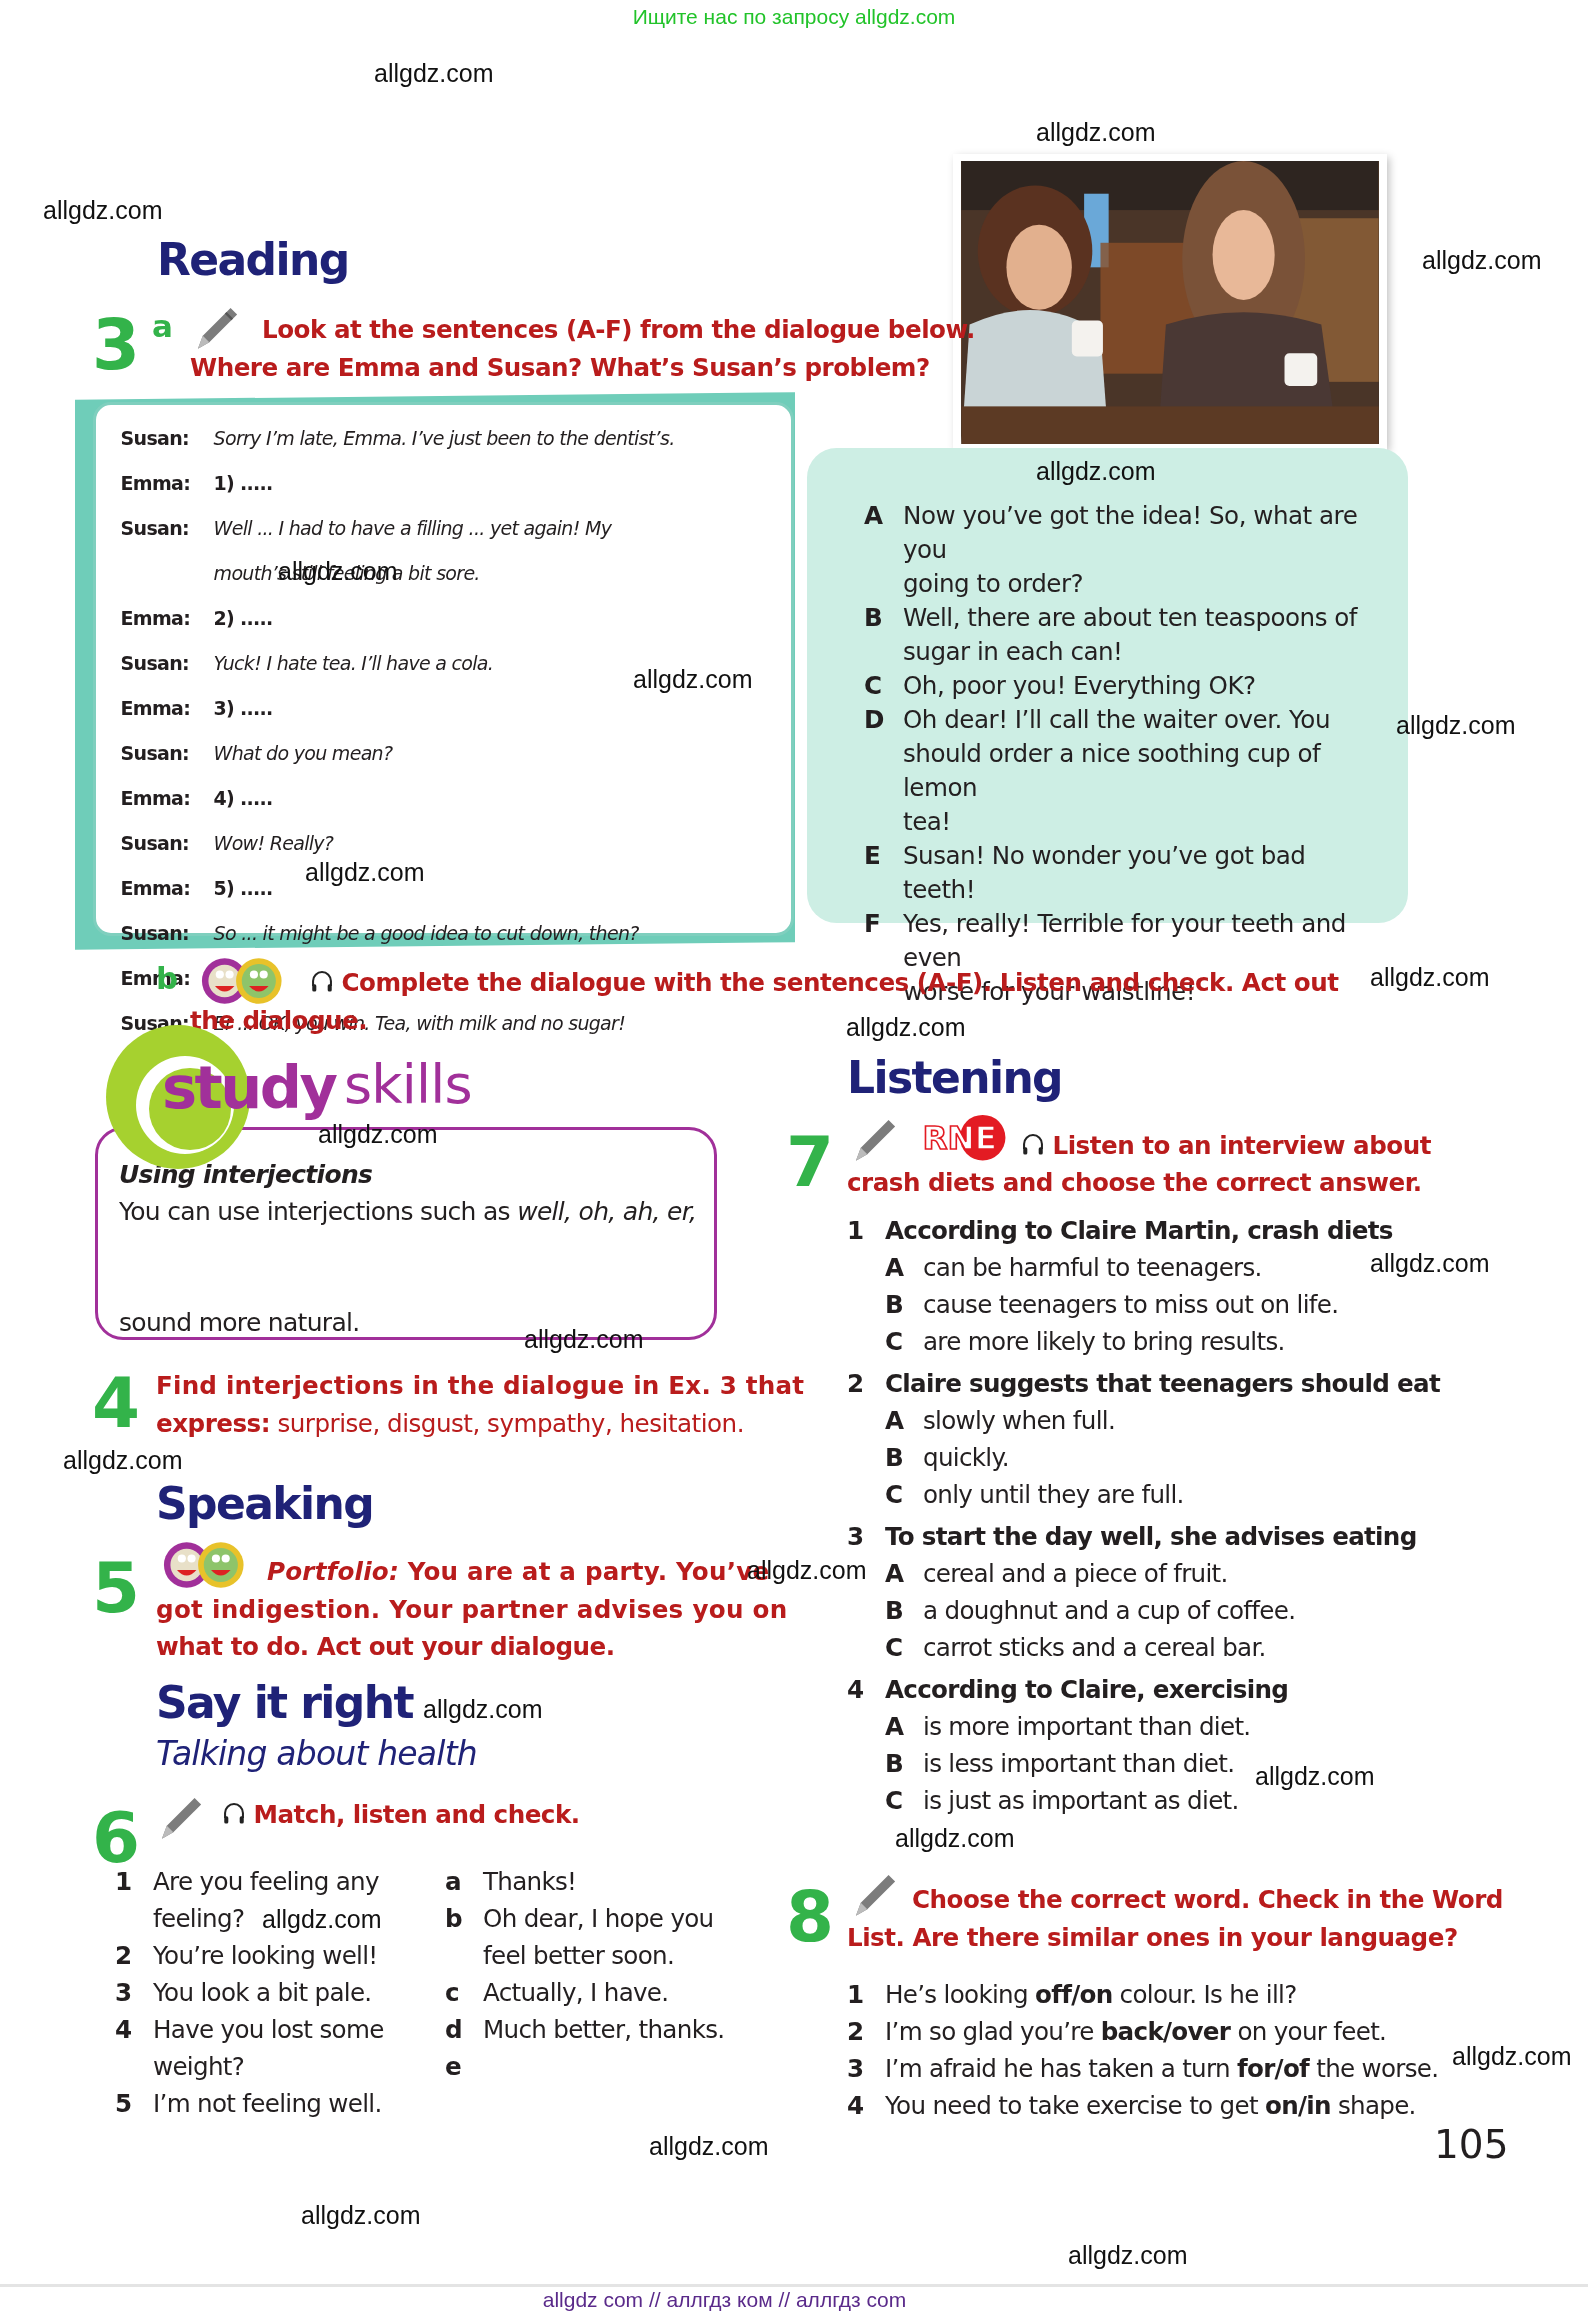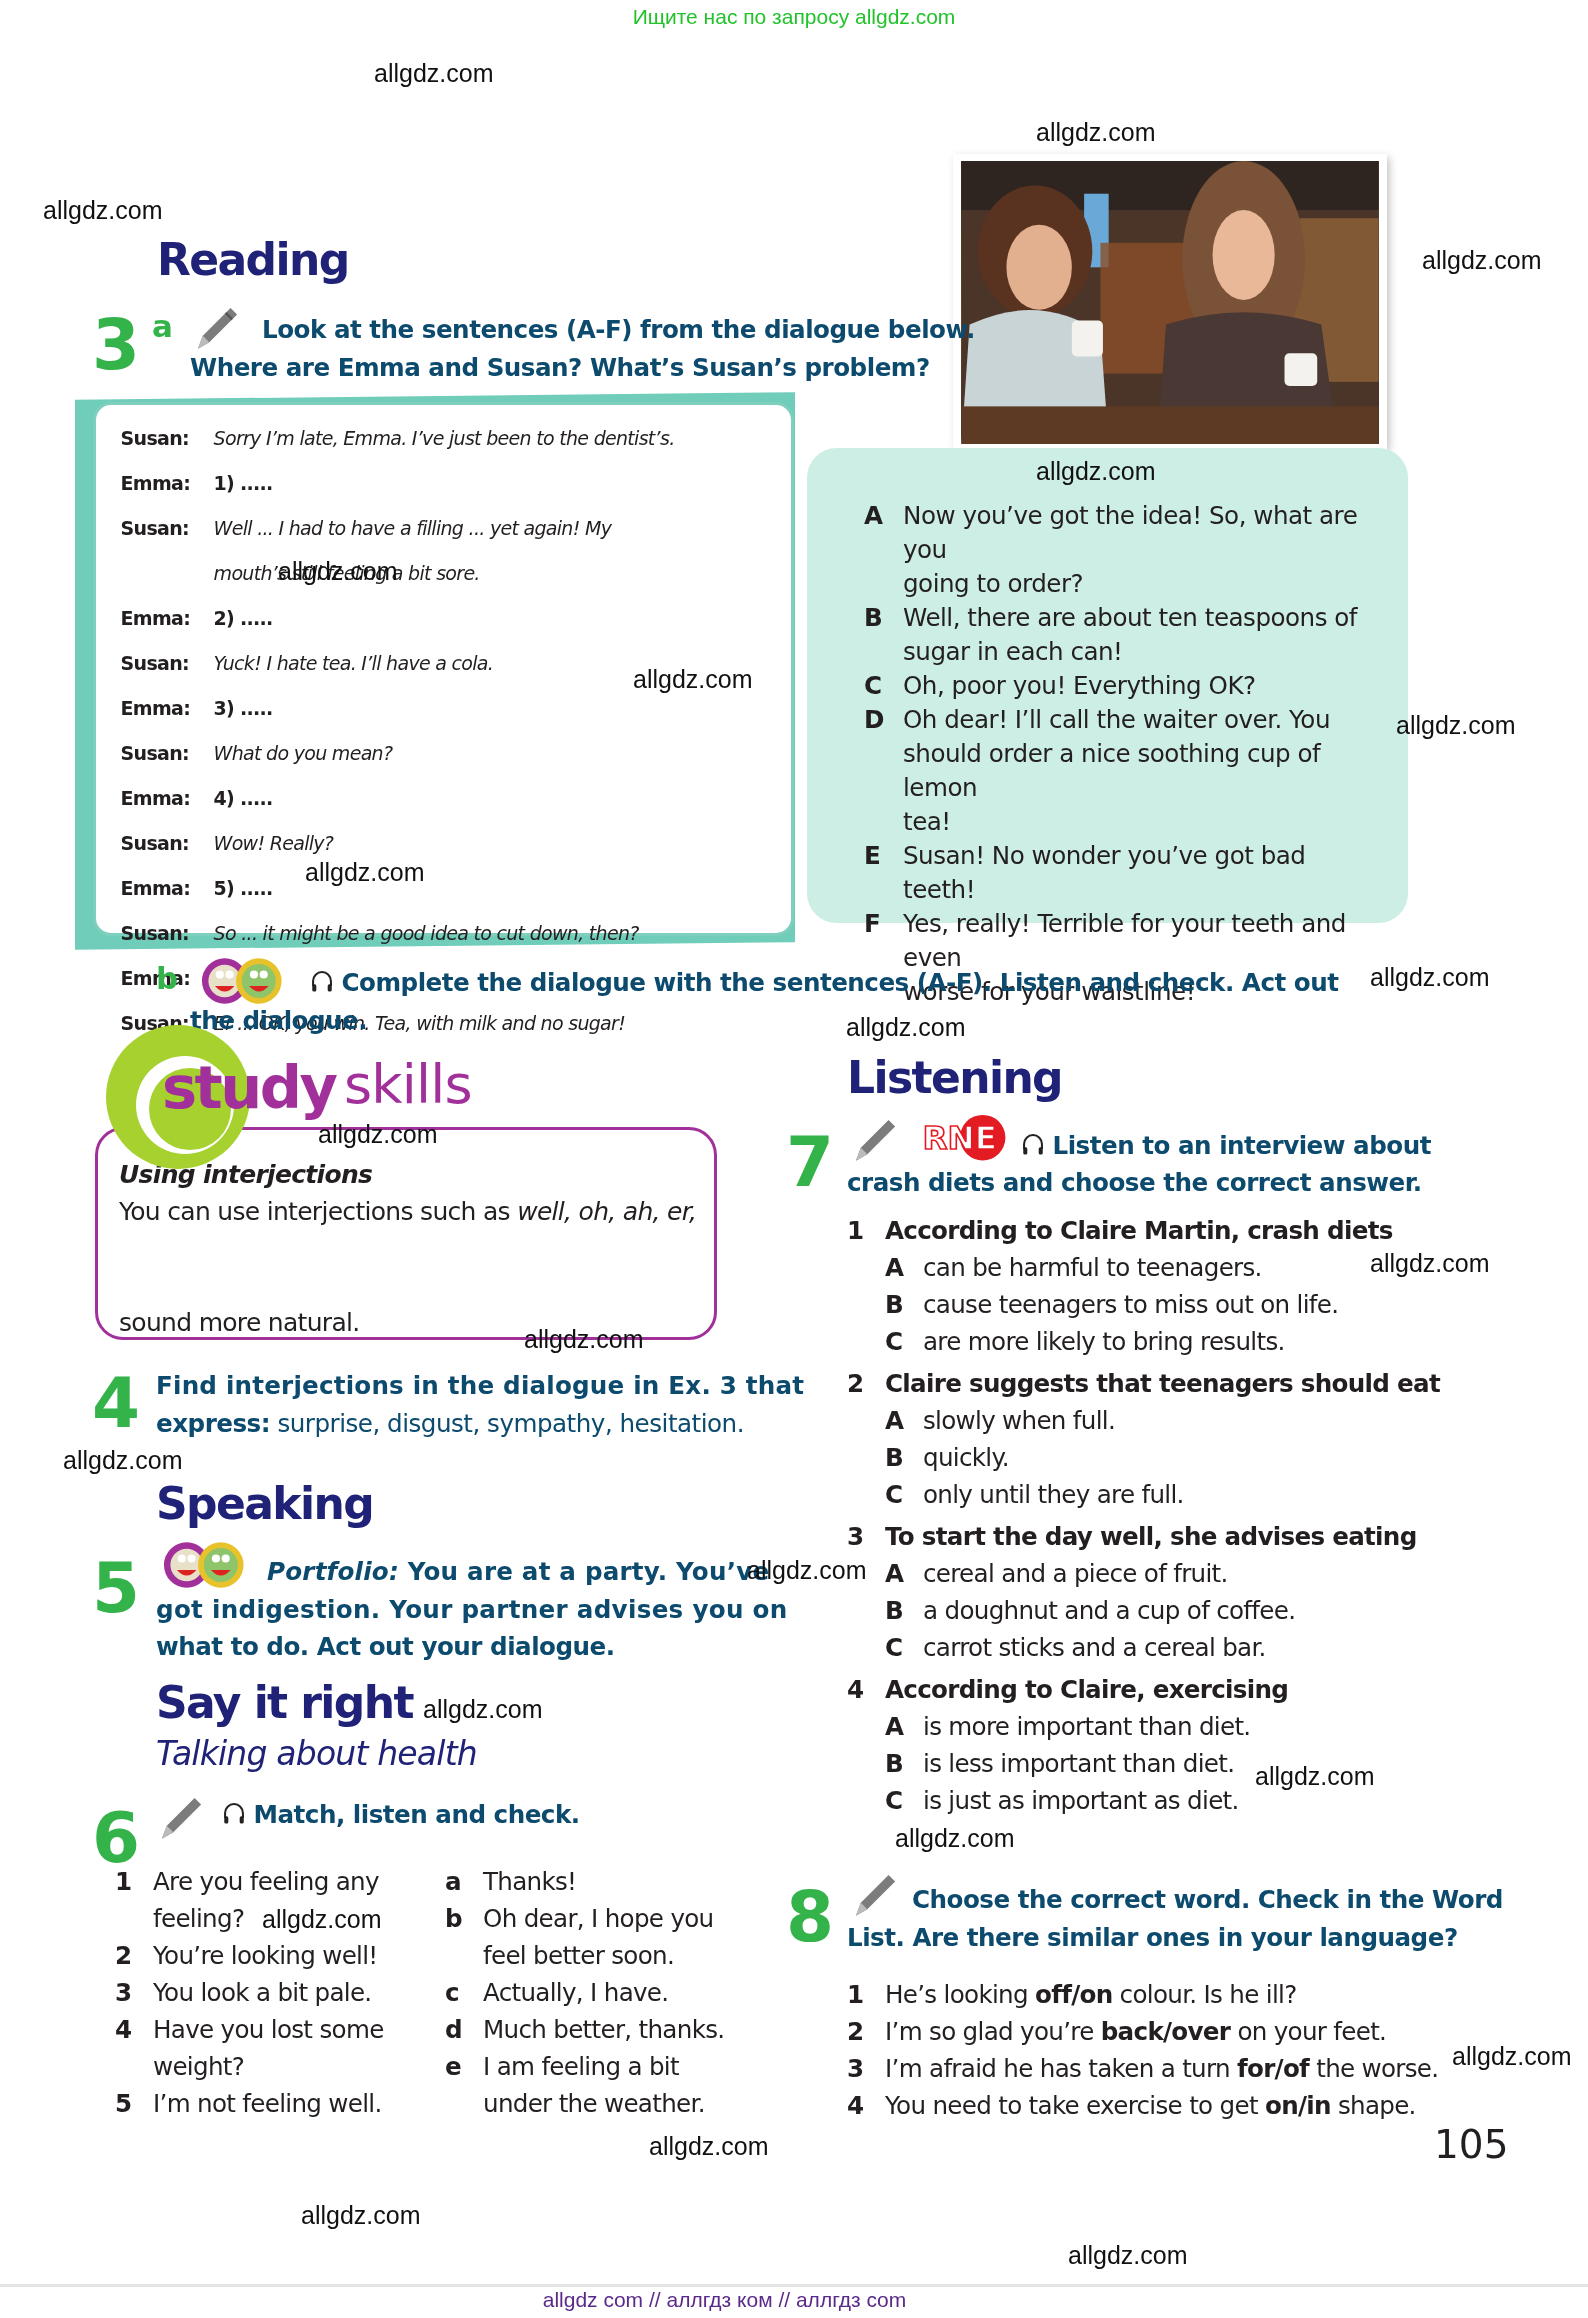"Look at the sentences (A-F)" .instr { color: #0c4a6e -> #b91c1c }
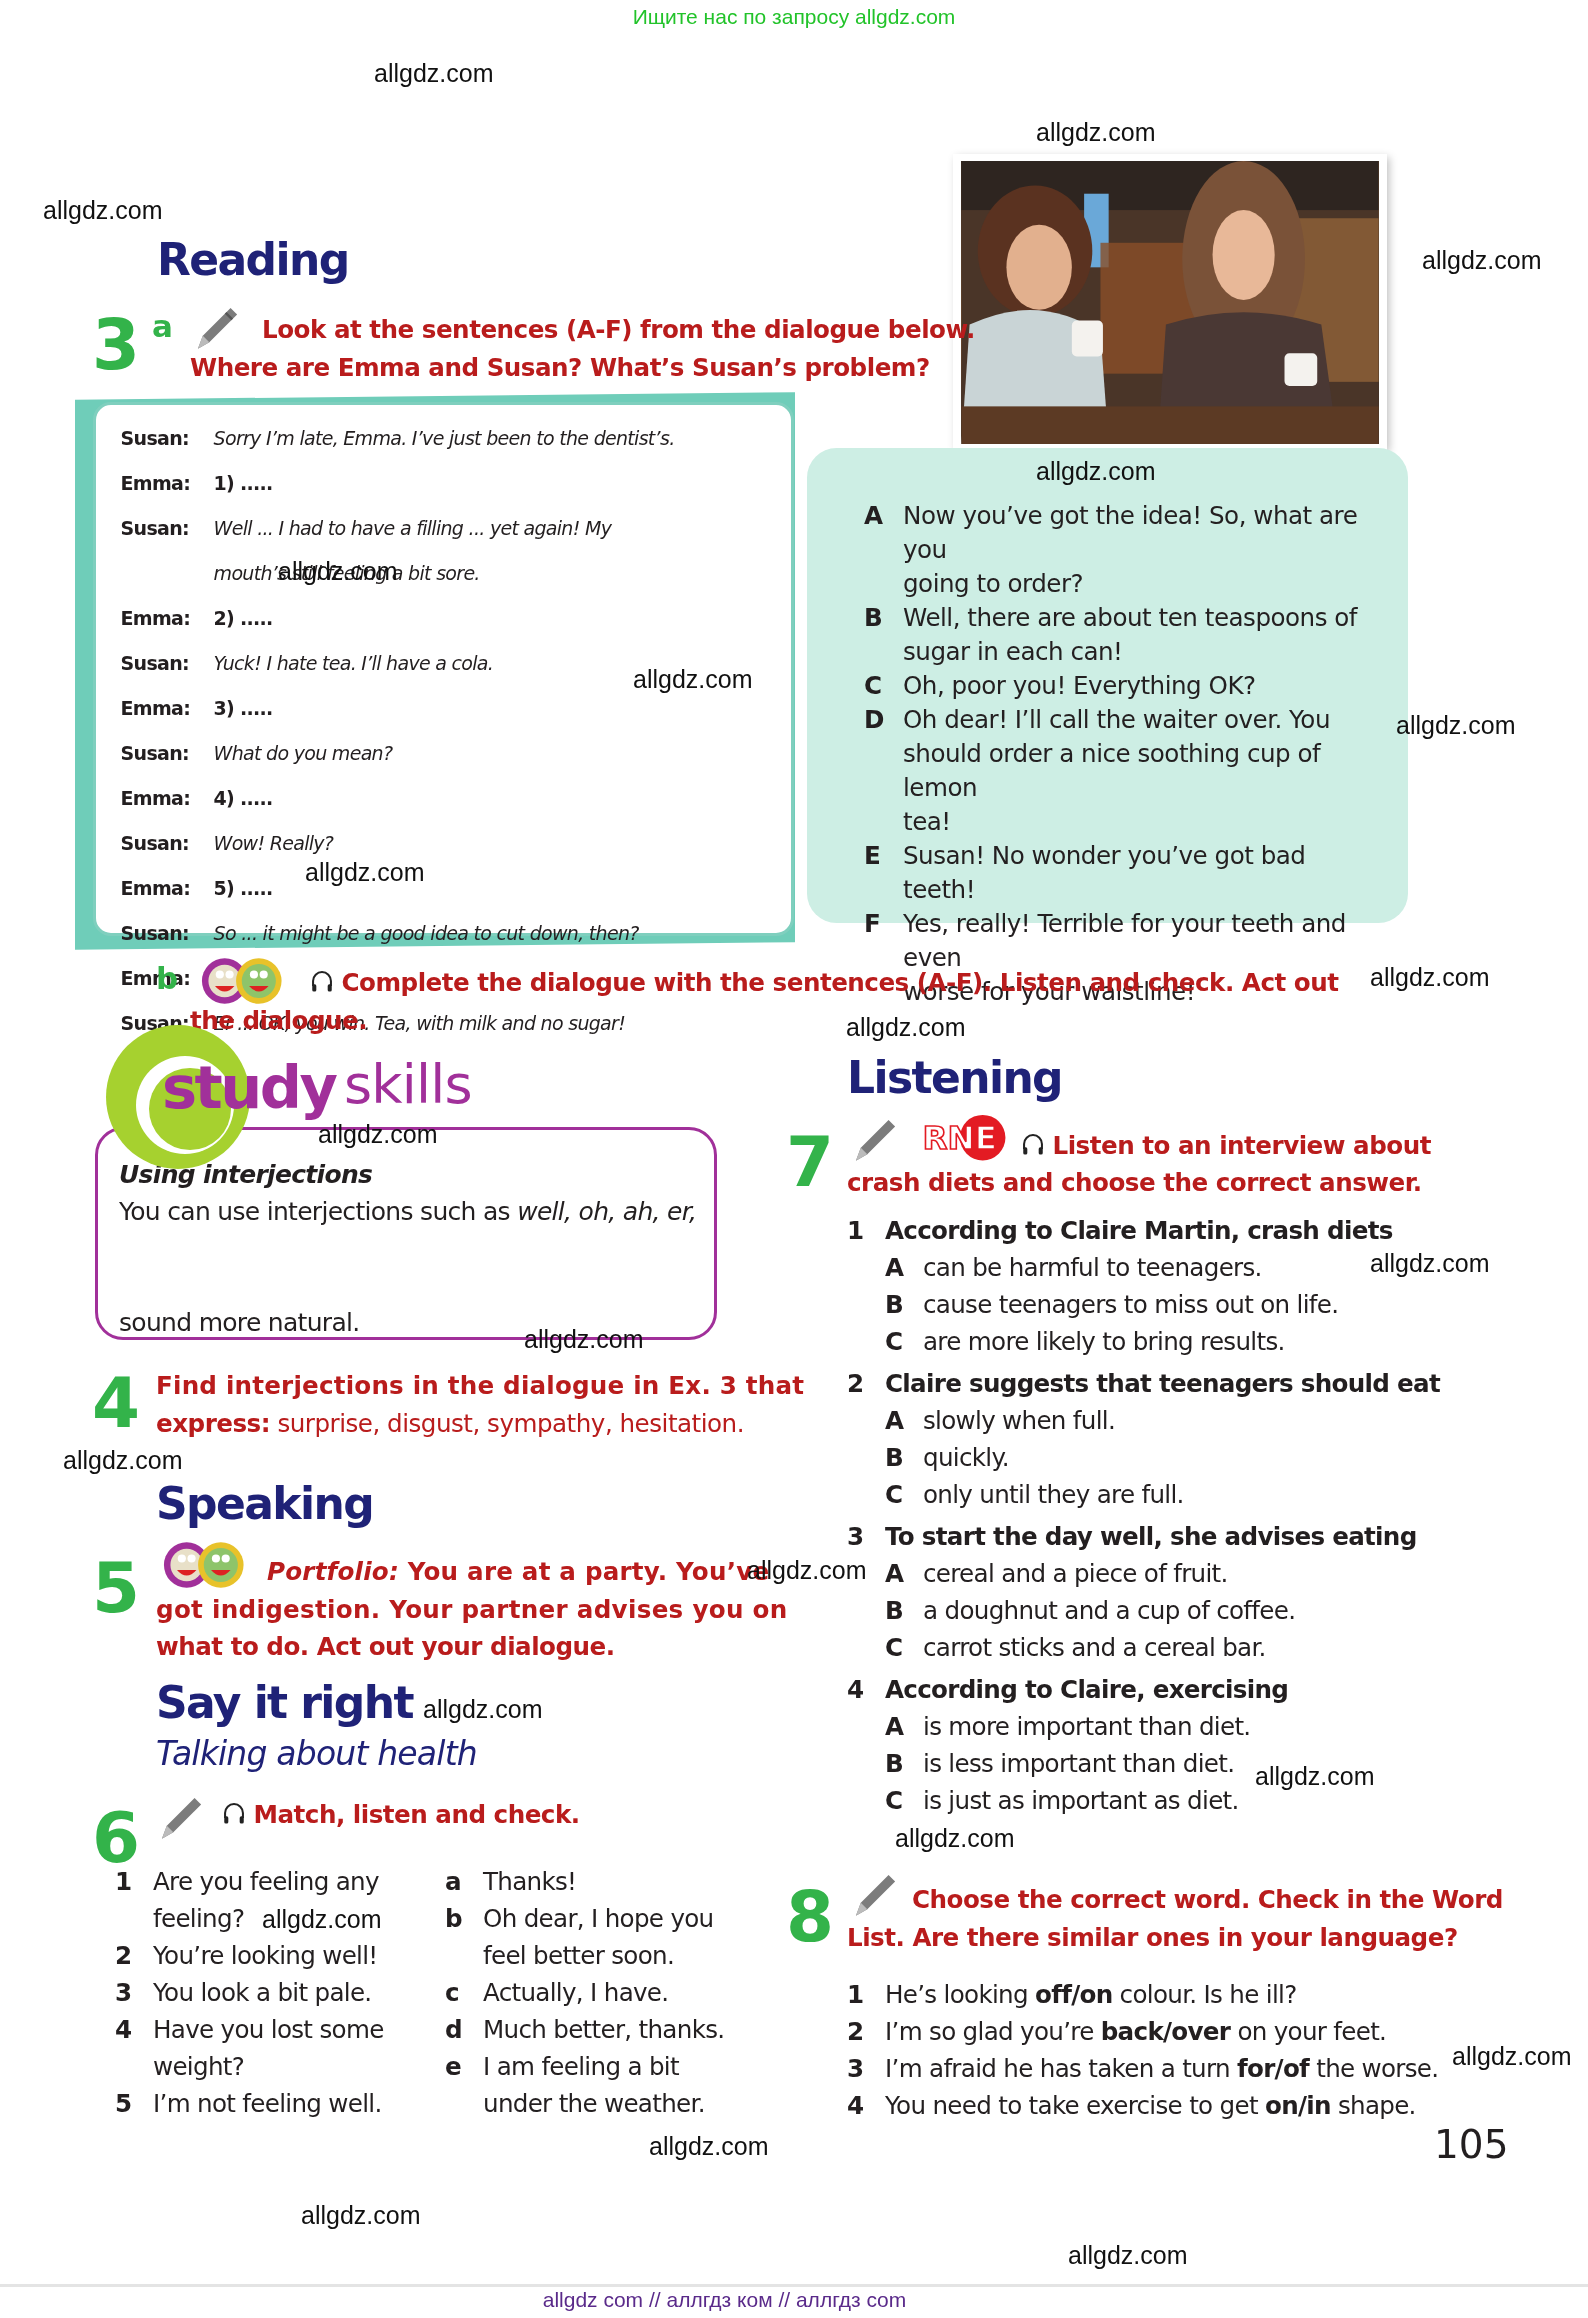"I am feeling a bit" span { html: <span><span>I am feeling a bit</span><br><span>under the weather.</span></span> -> none }
